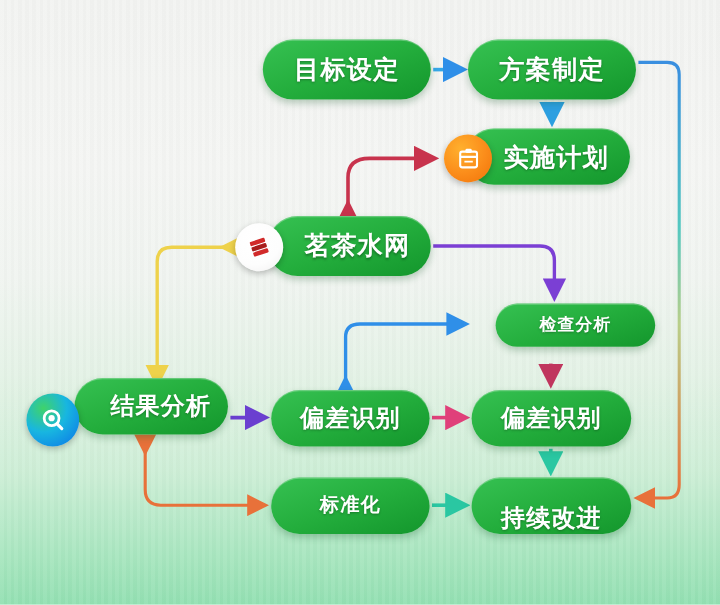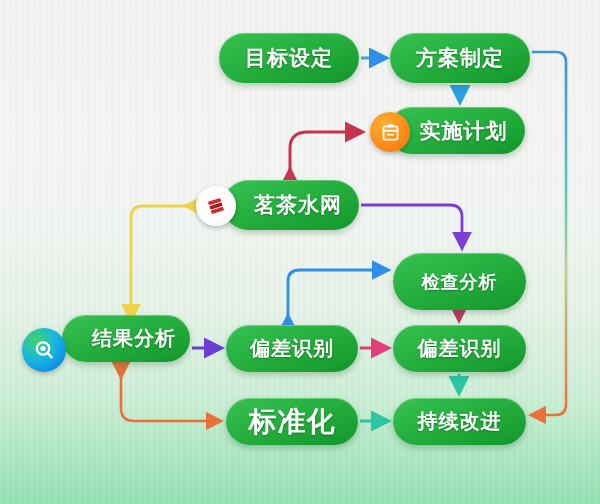"检查分析" div.node { font-size: 18px -> 14px; height: 57px -> 36px; left: 393px -> 413px }
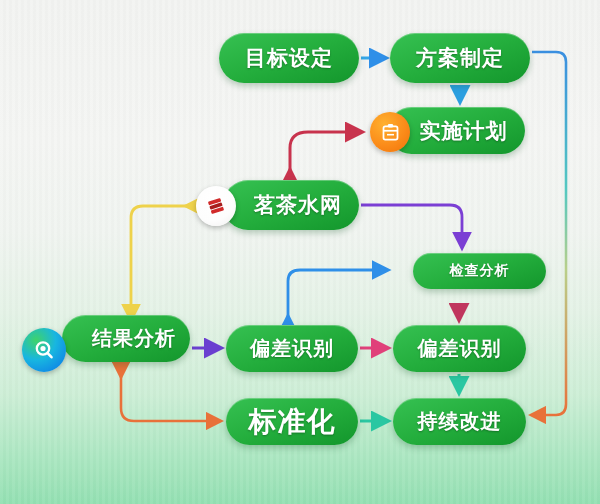"标准化" div.node { font-size: 28px -> 16px }
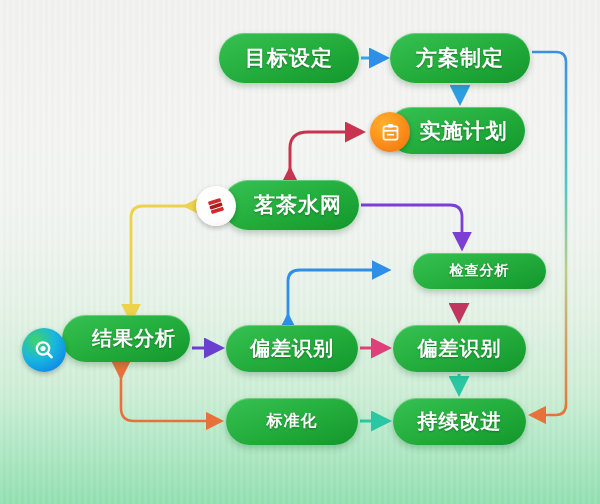"持续改进" div.node { align-items: none -> flex-end }
